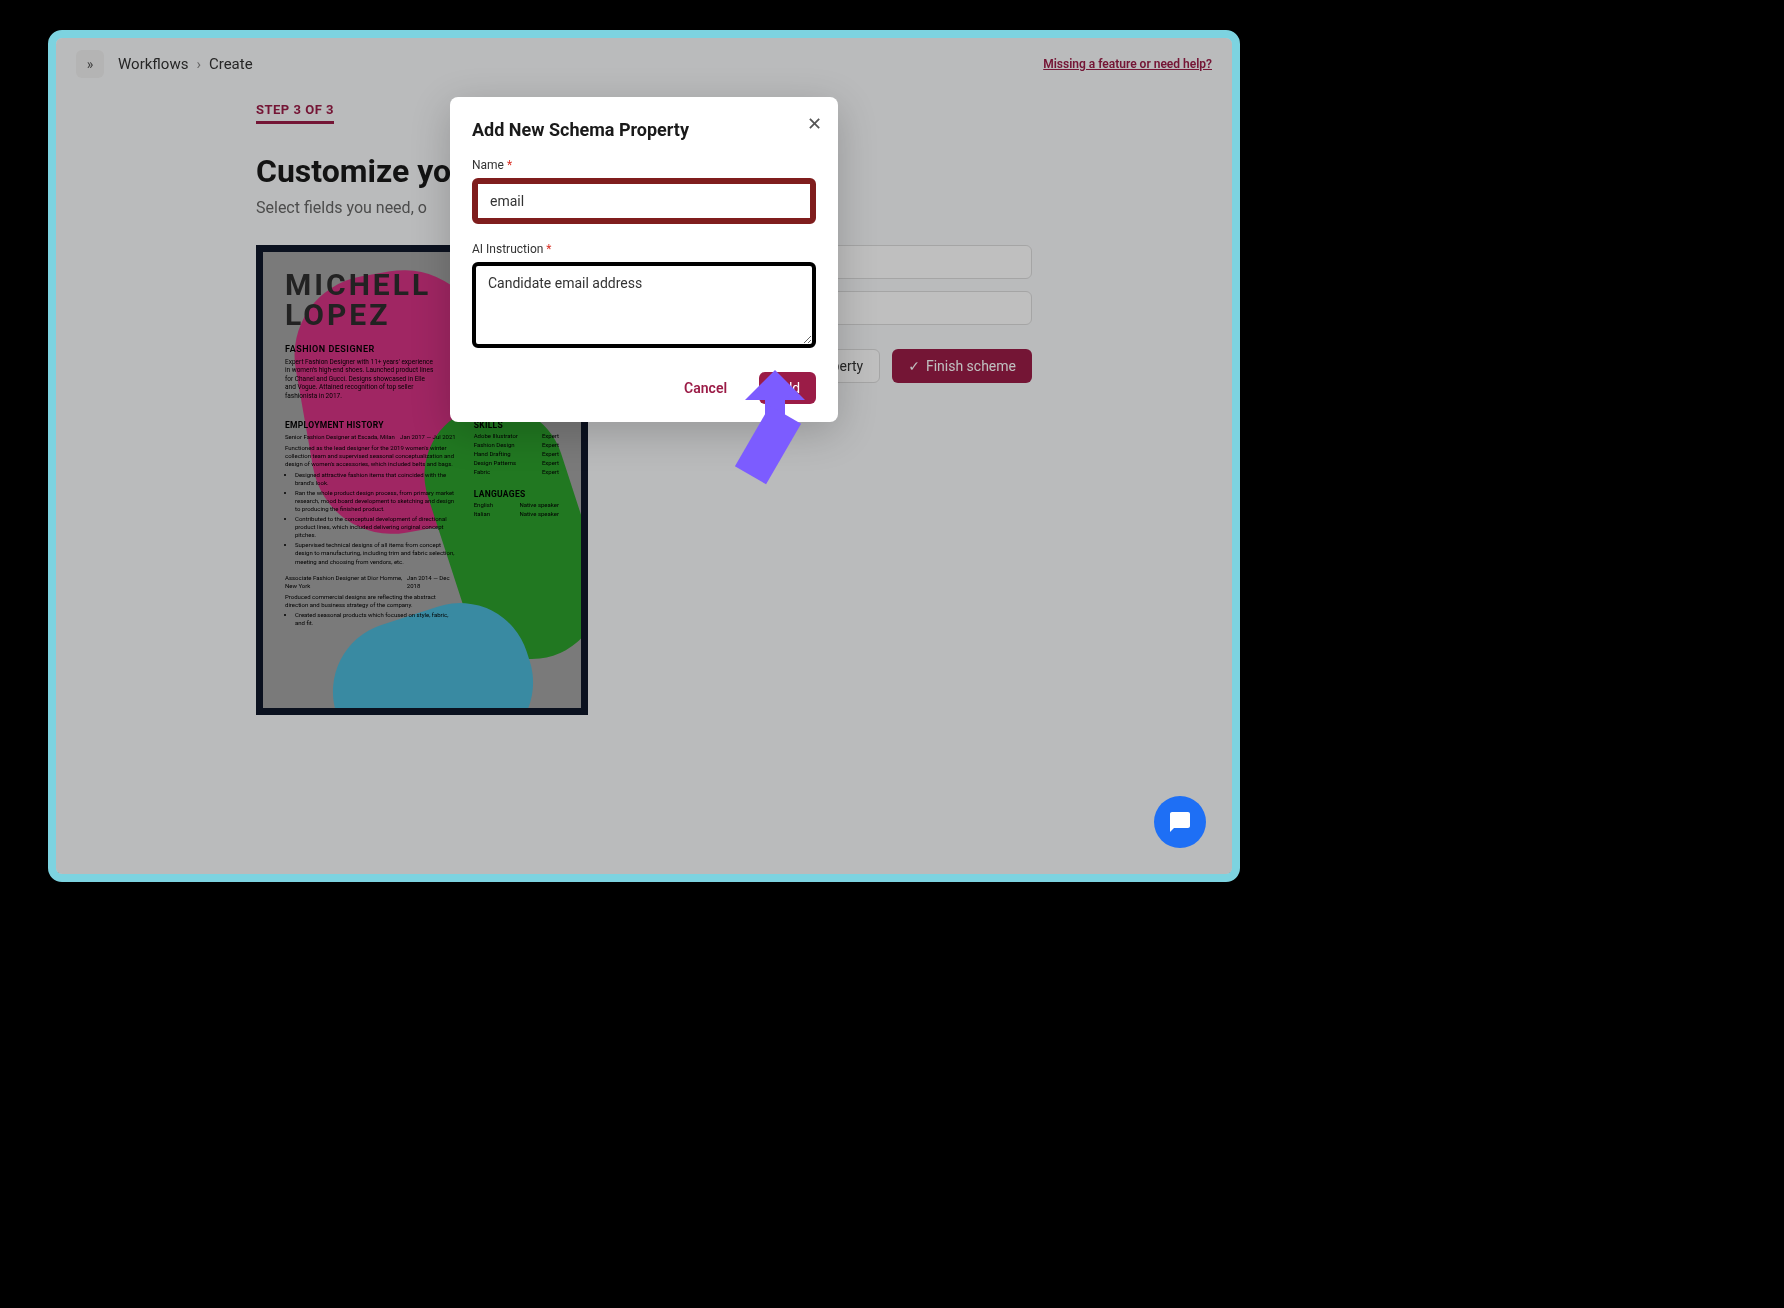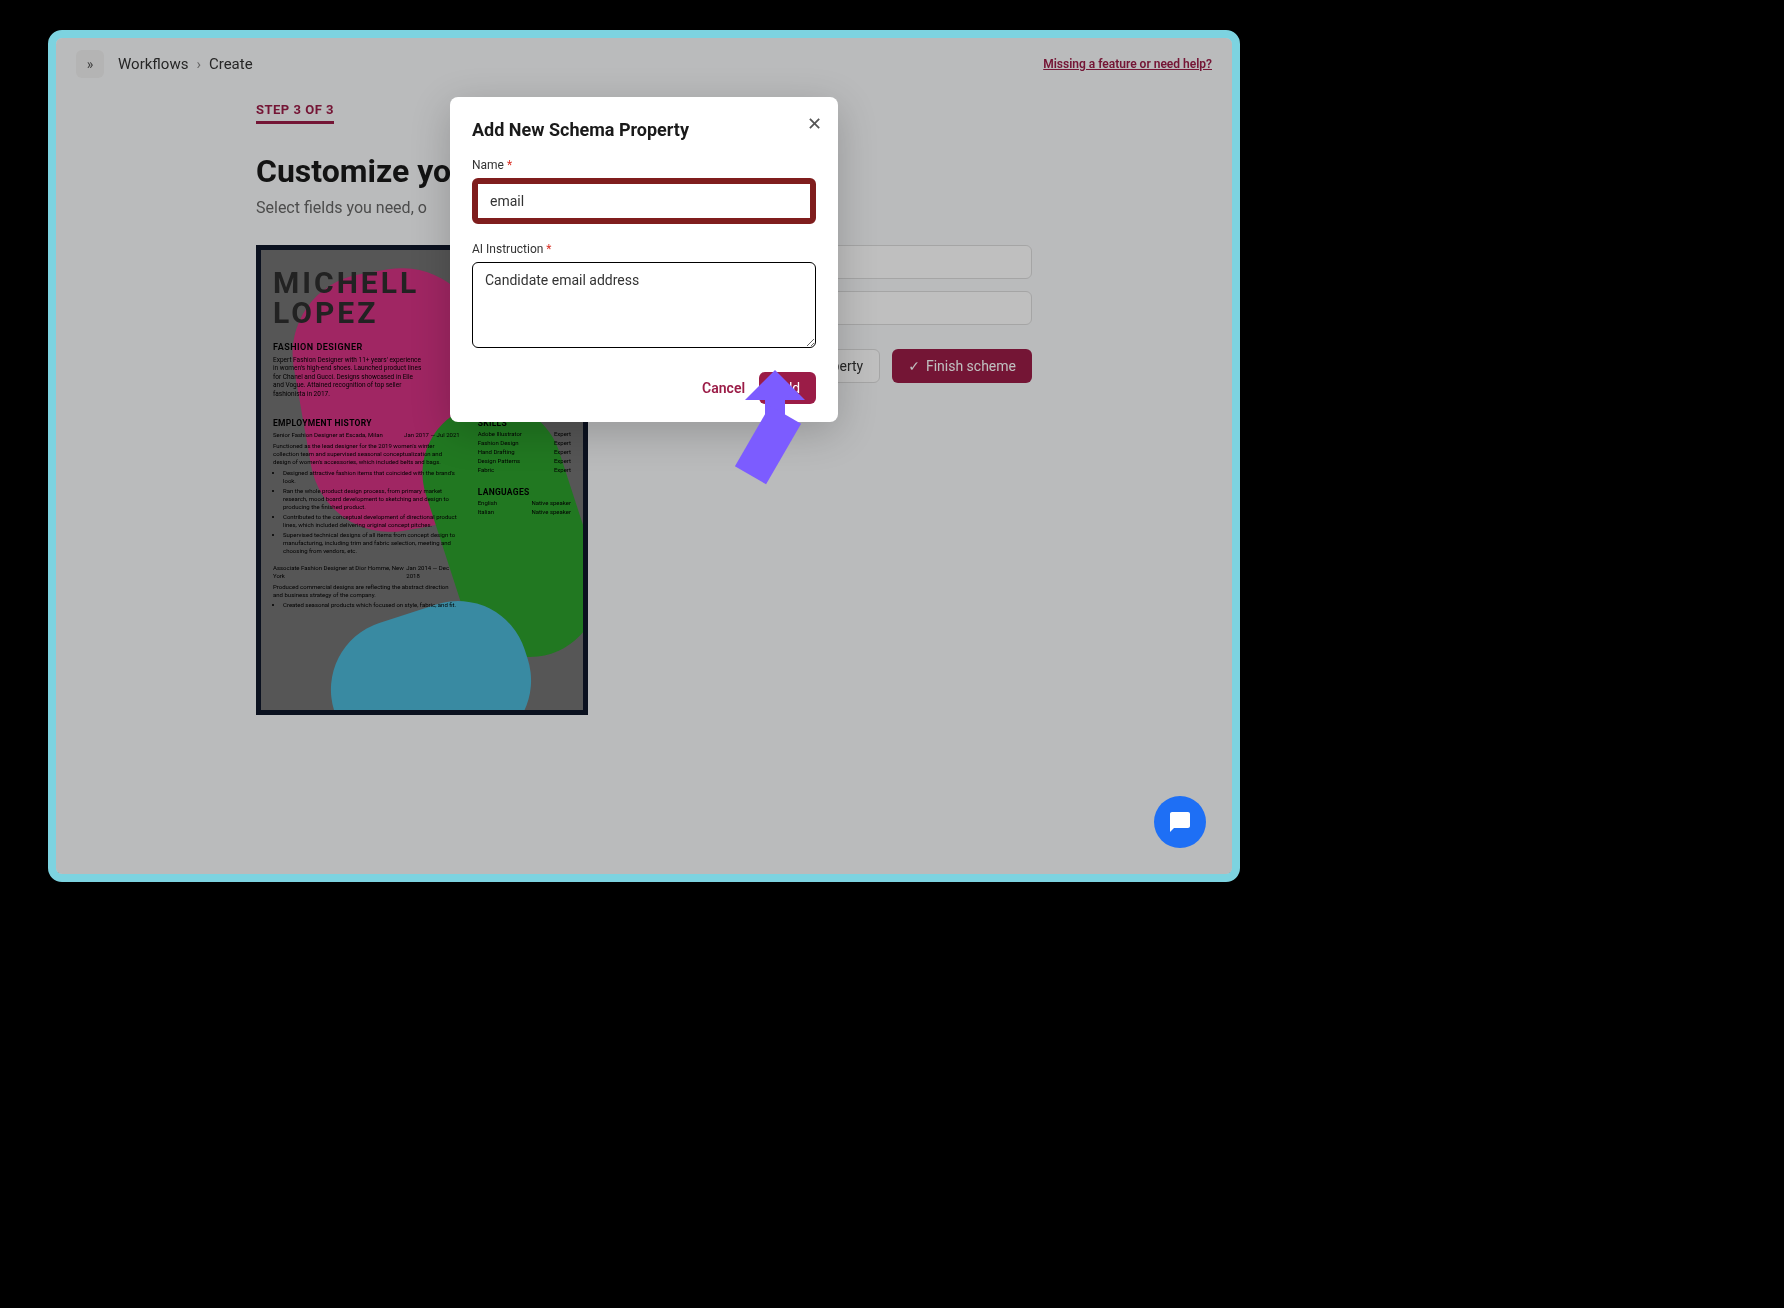"MICHELL" .resume-preview { background: #737373 -> #a3a3a3; border: 5px solid #0f172a -> 7px solid #0f172a; padding: 18px 12px -> 18px 22px }
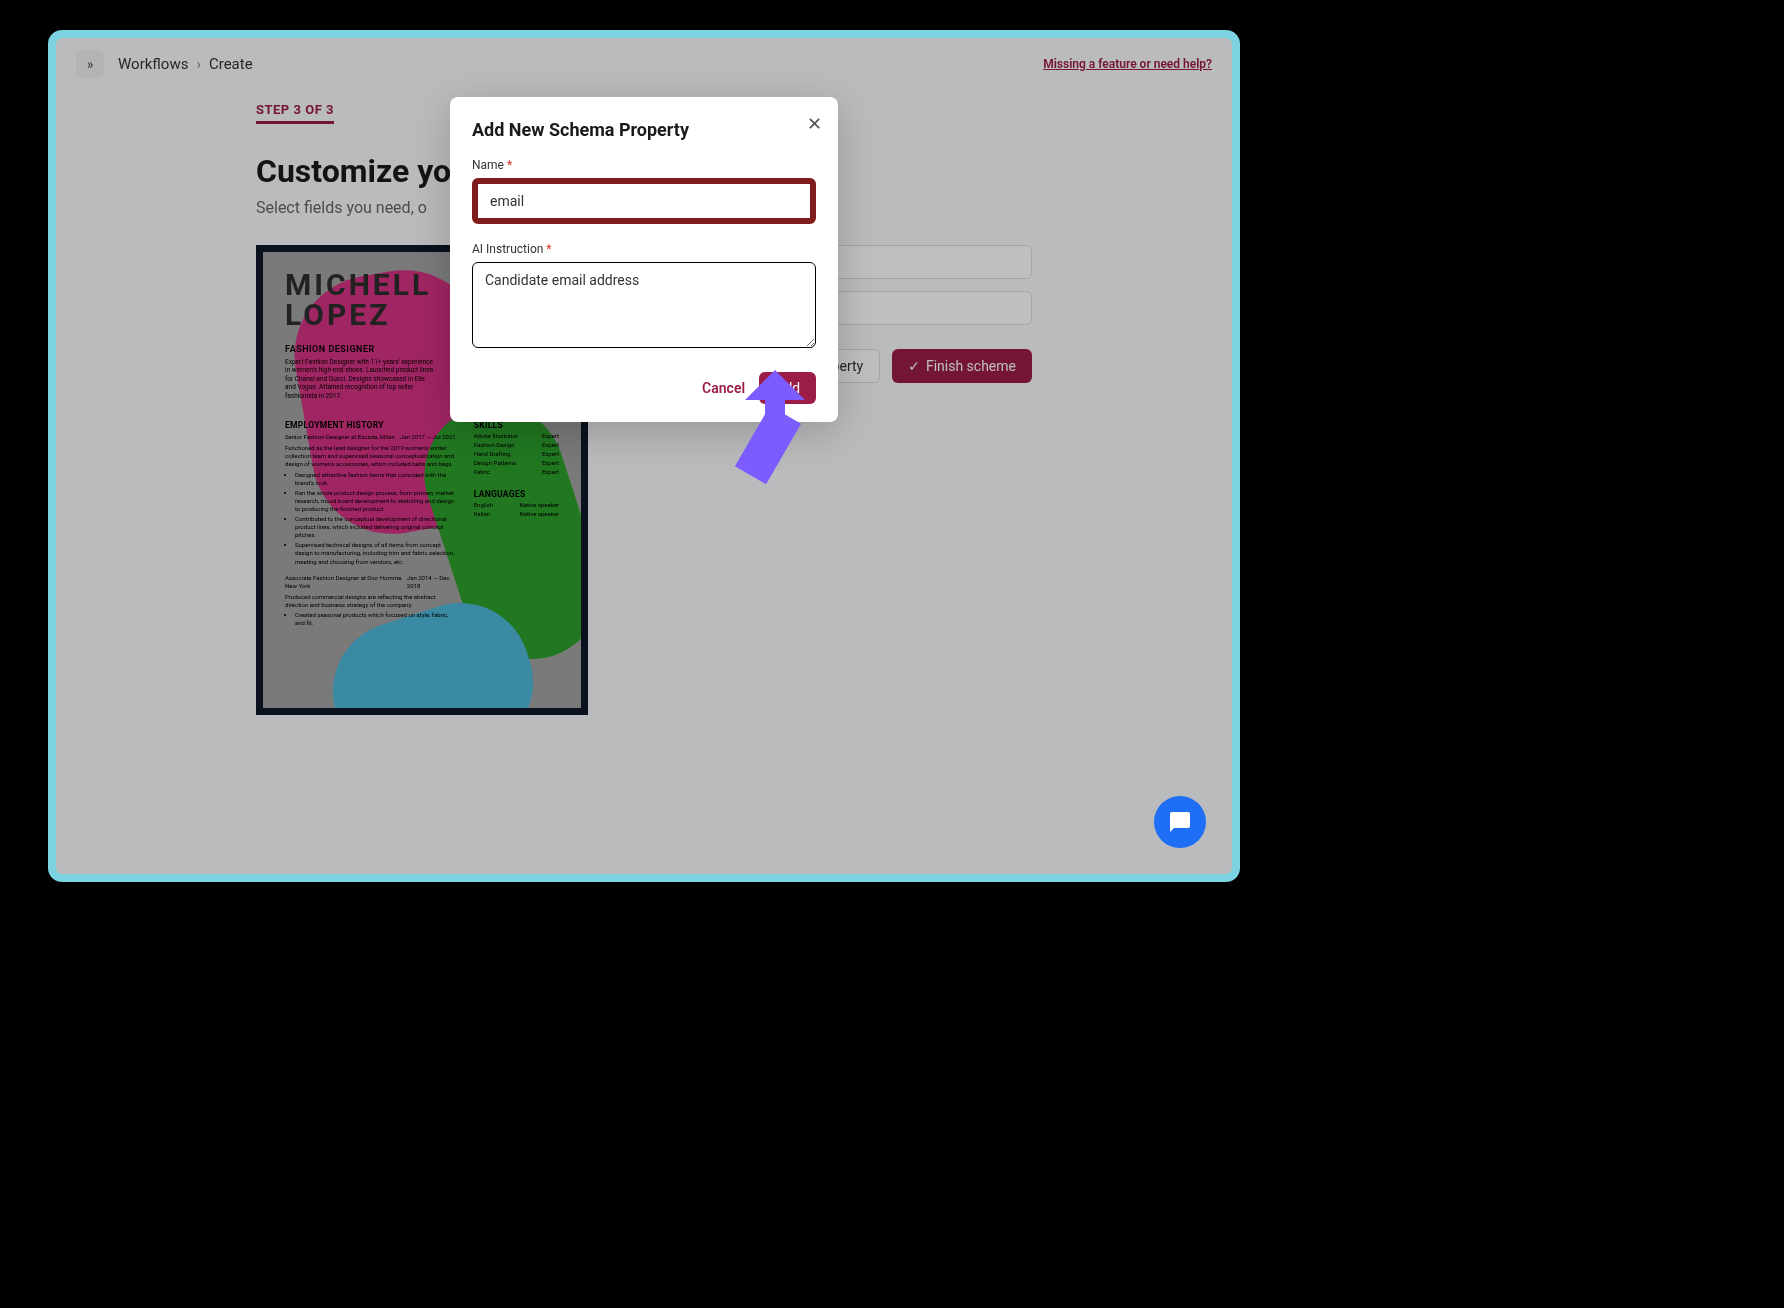"Candidate email address" .form-textarea { border: 1px solid #000000 -> 4px solid #000000 }
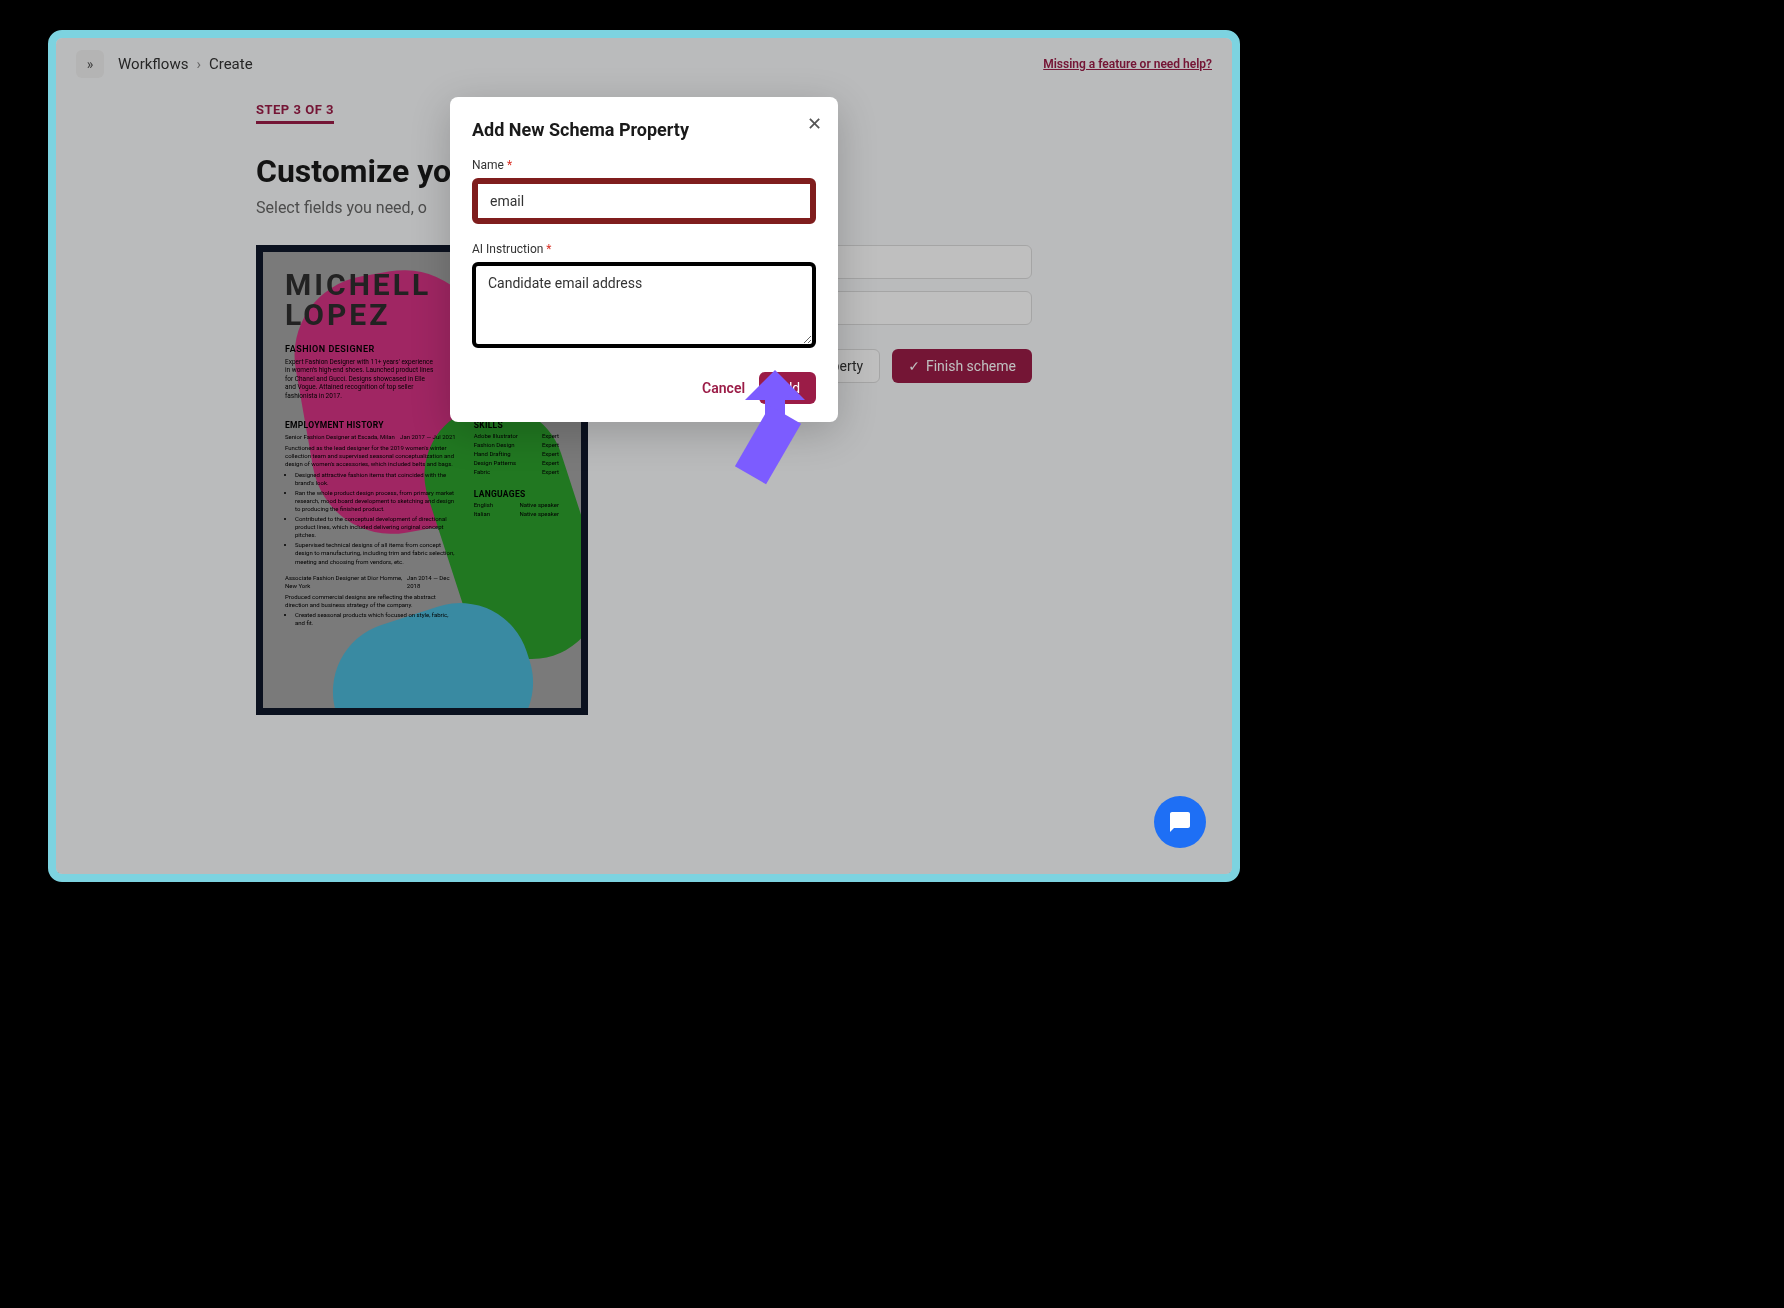"Cancel" .modal-actions { gap: 14px -> 32px }
